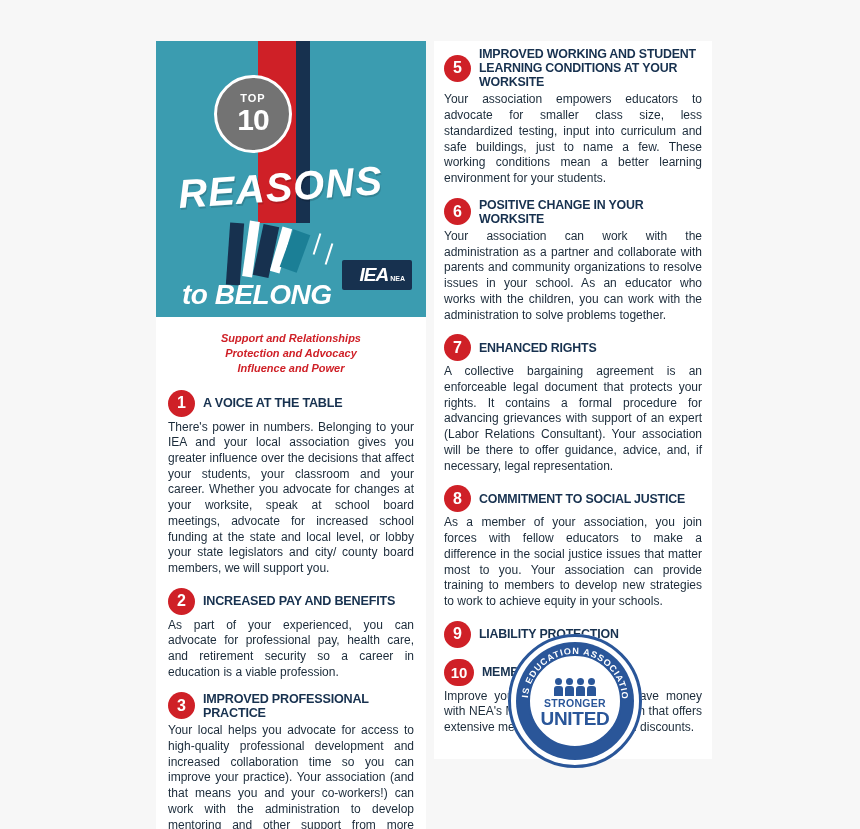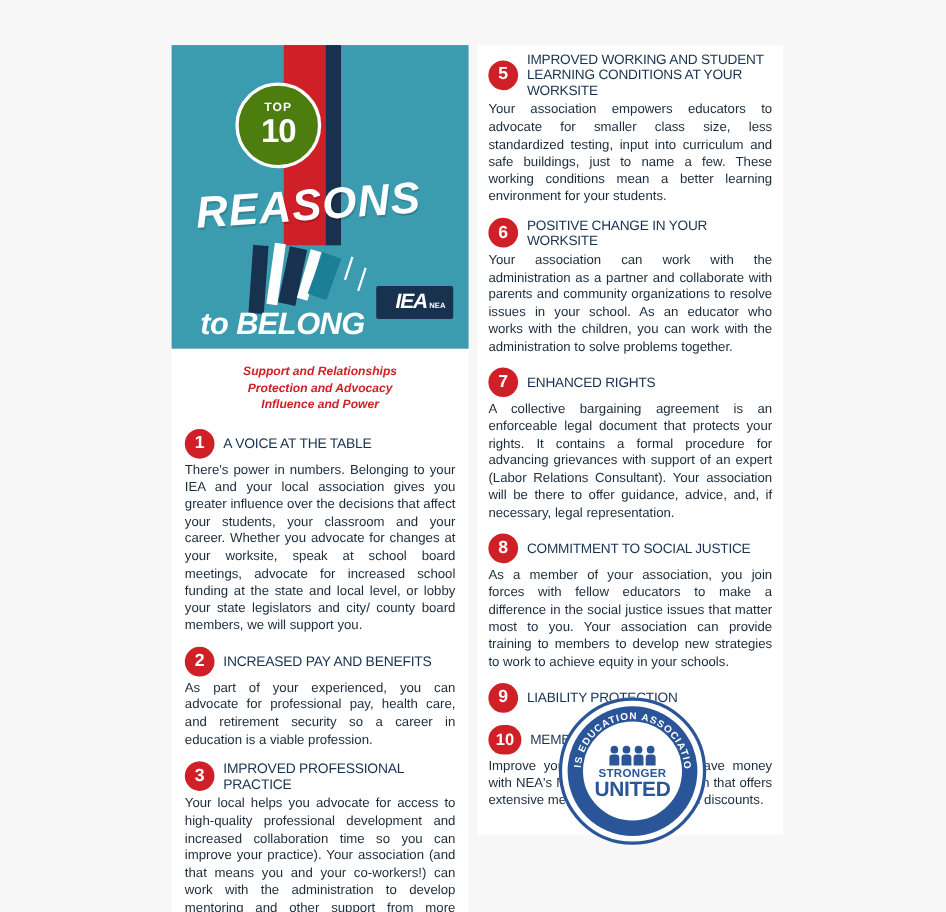"IMPROVED WORKING AND STUDENT LEARNING" .item-title { font-weight: normal -> bold }
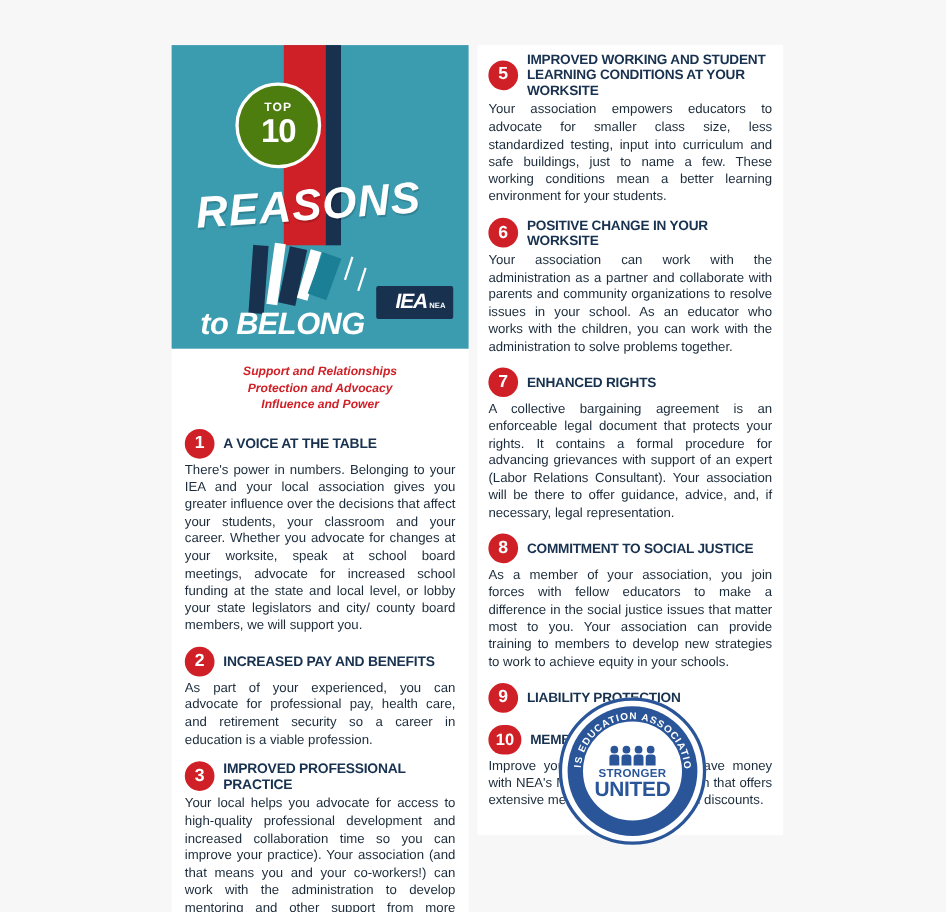"TOP" .hero-top10 { background: #4d7c0f -> #737373 }
